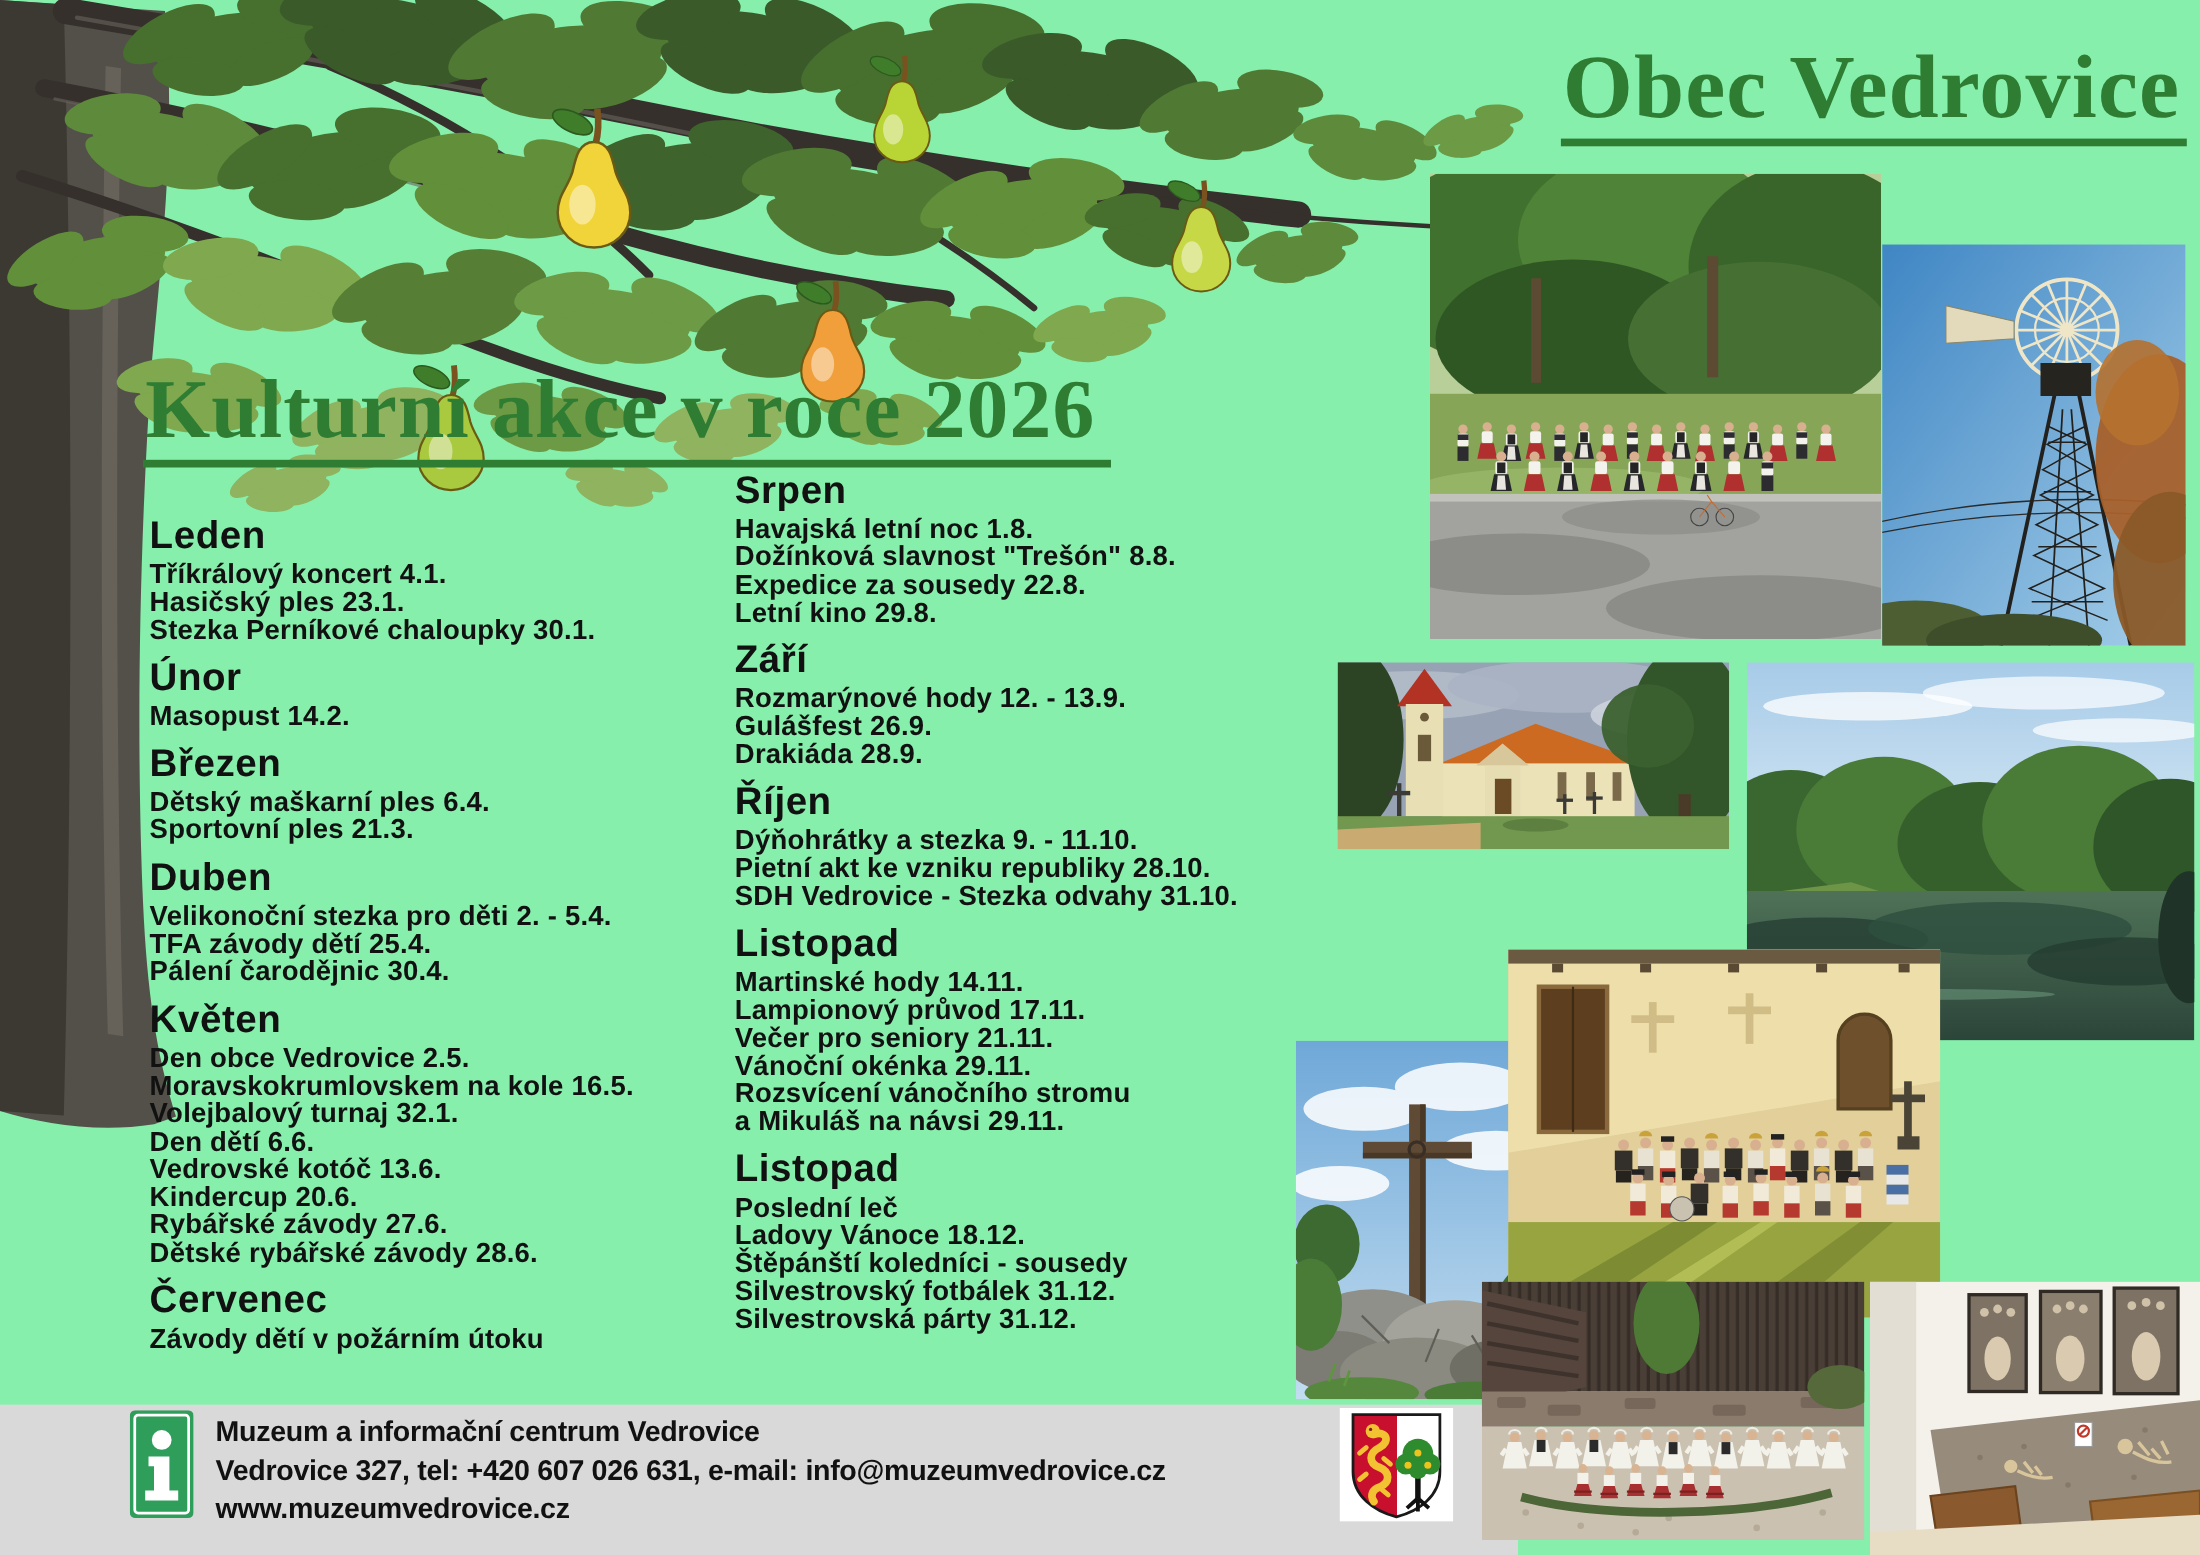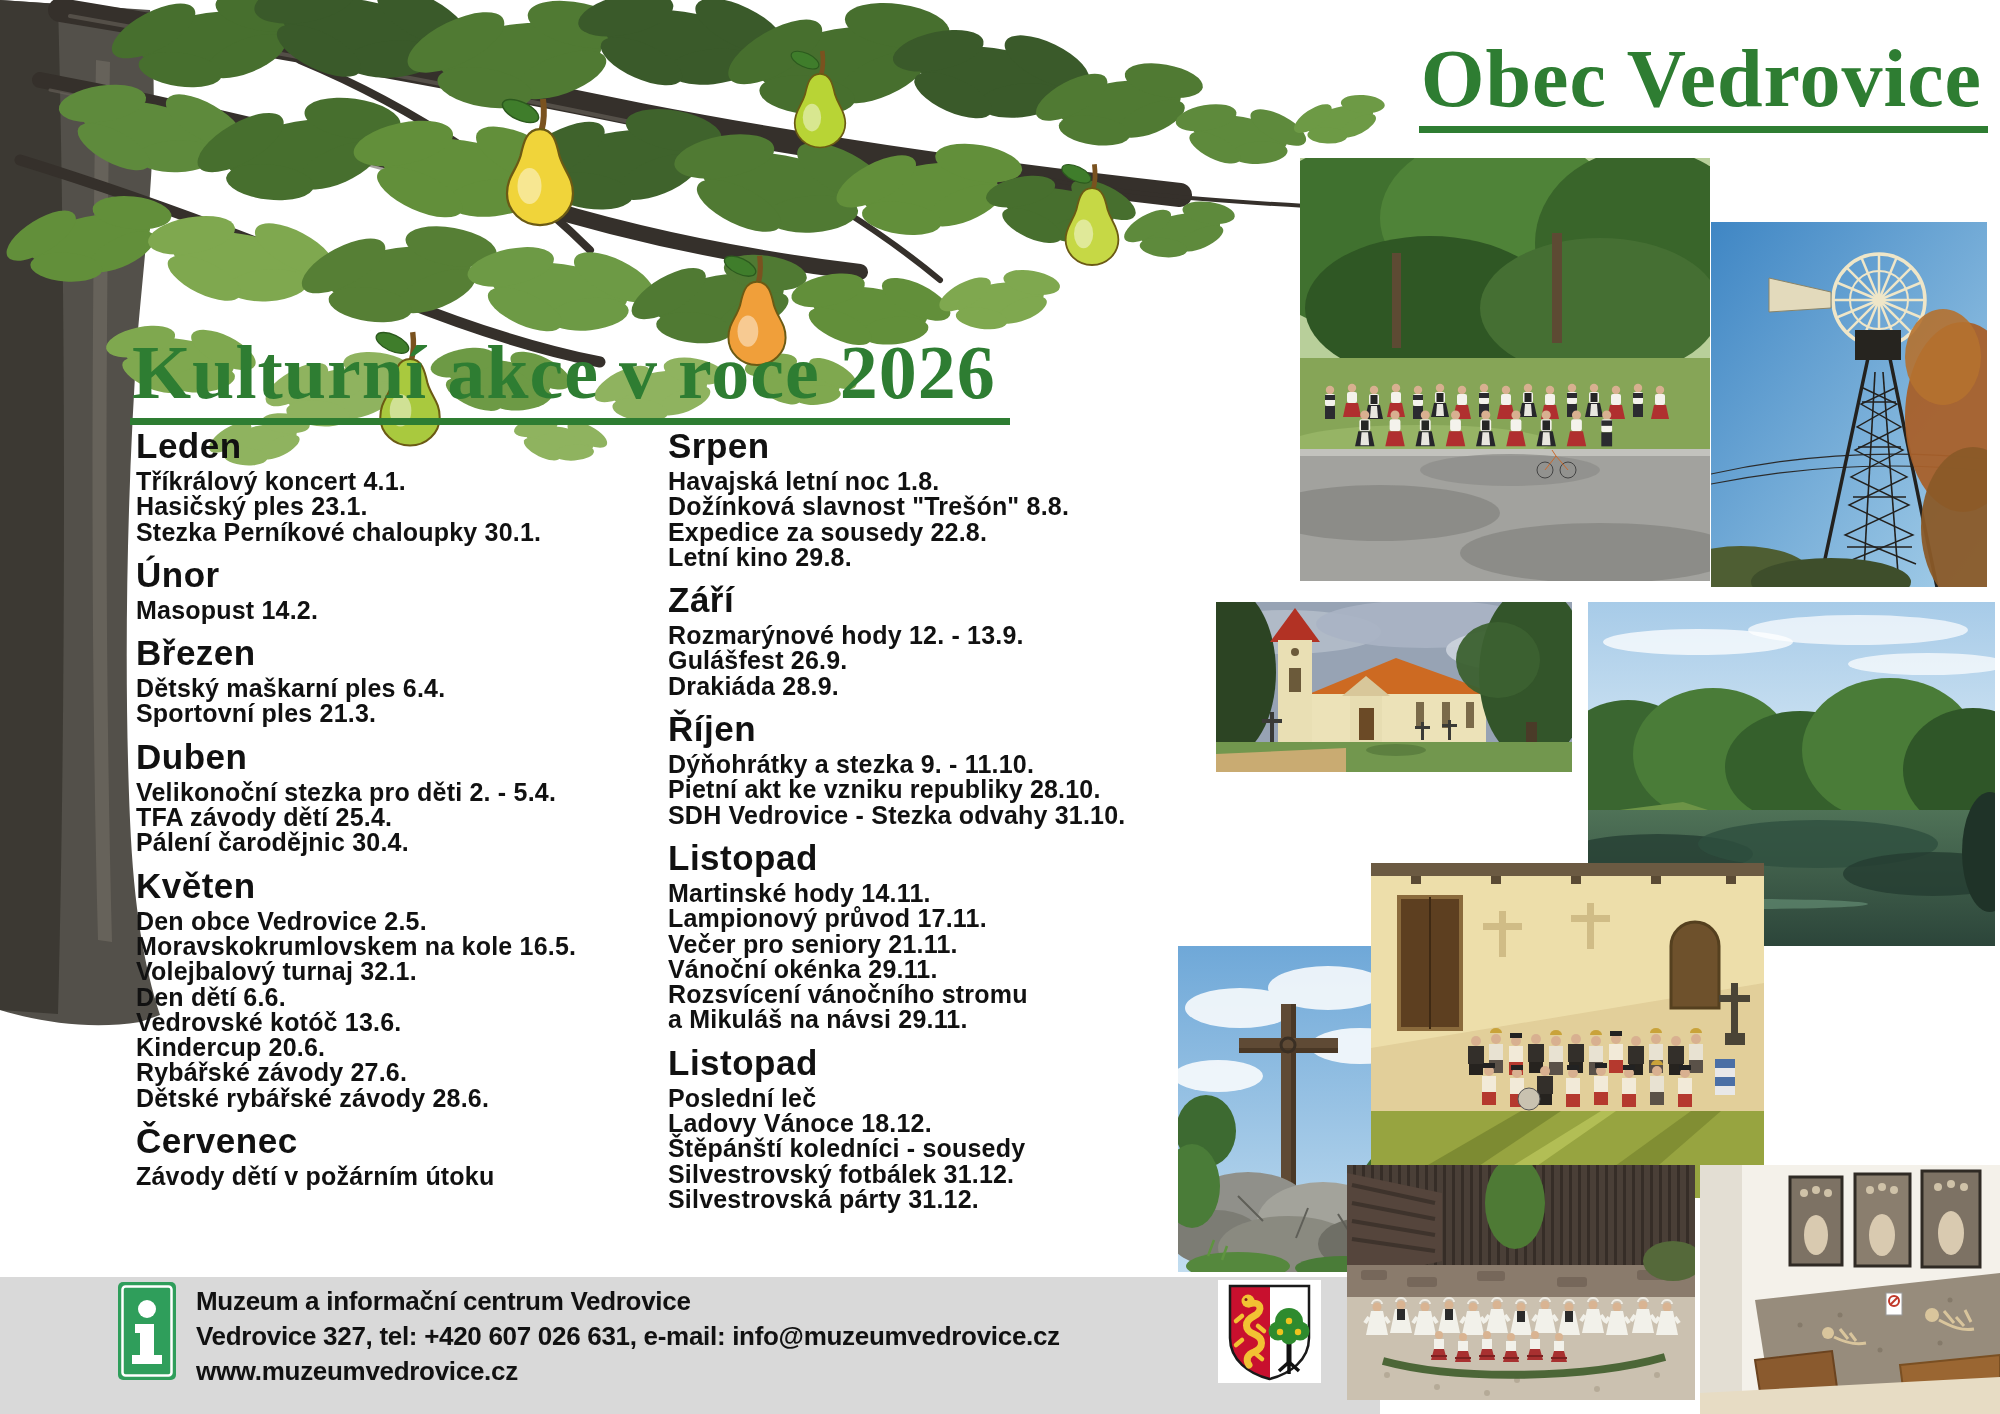"Obec Vedrovice" .page { background: #ffffff -> #86efac }
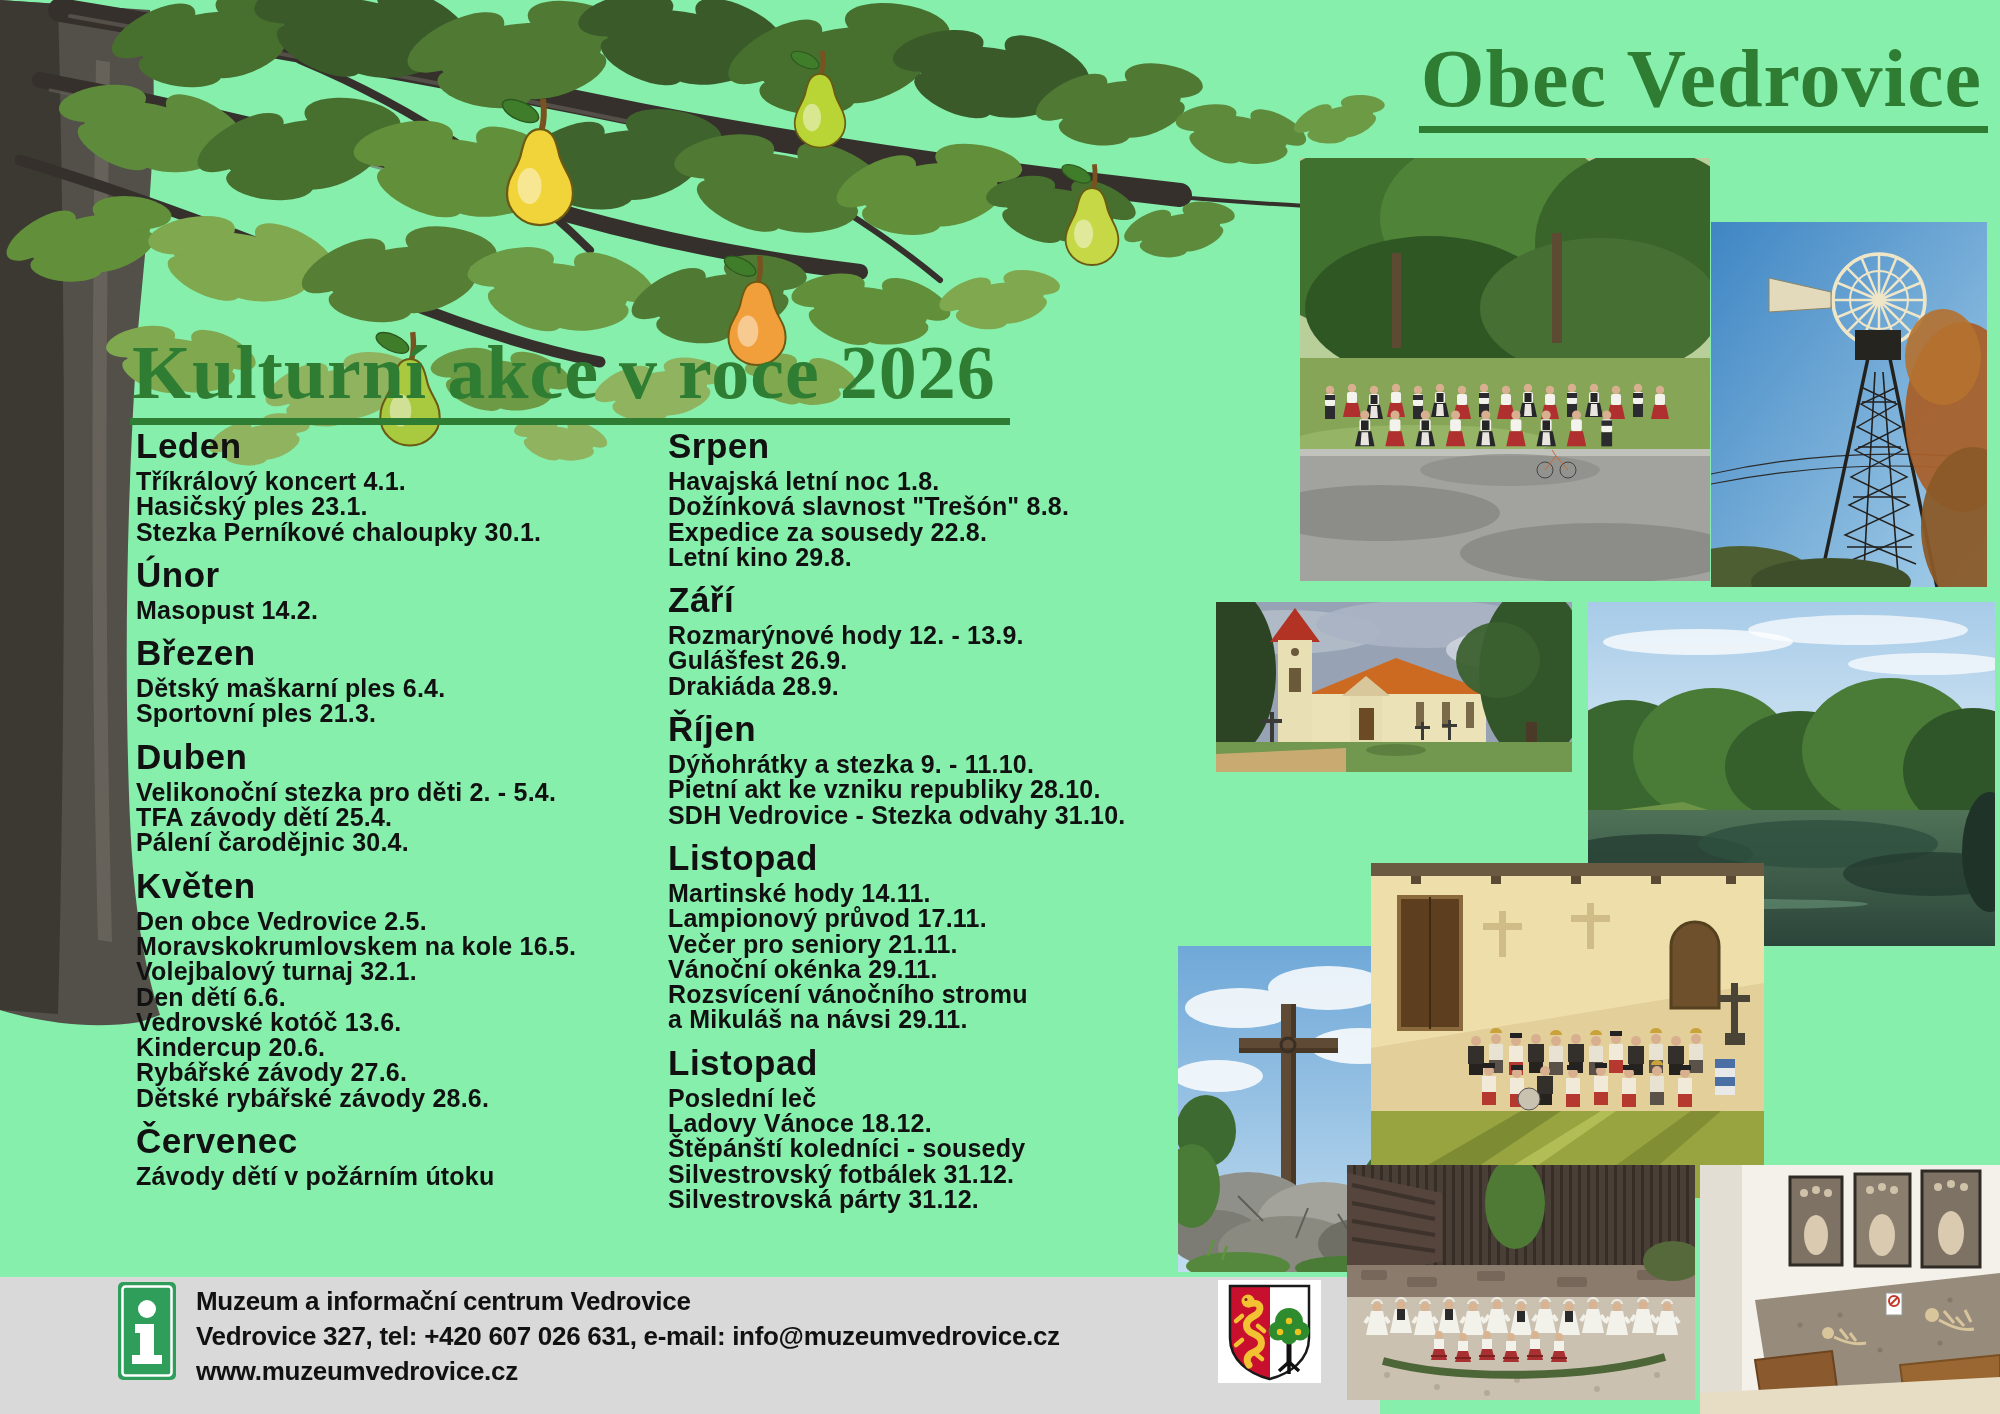"Leden" .col-left { margin-top: none -> 41px }
